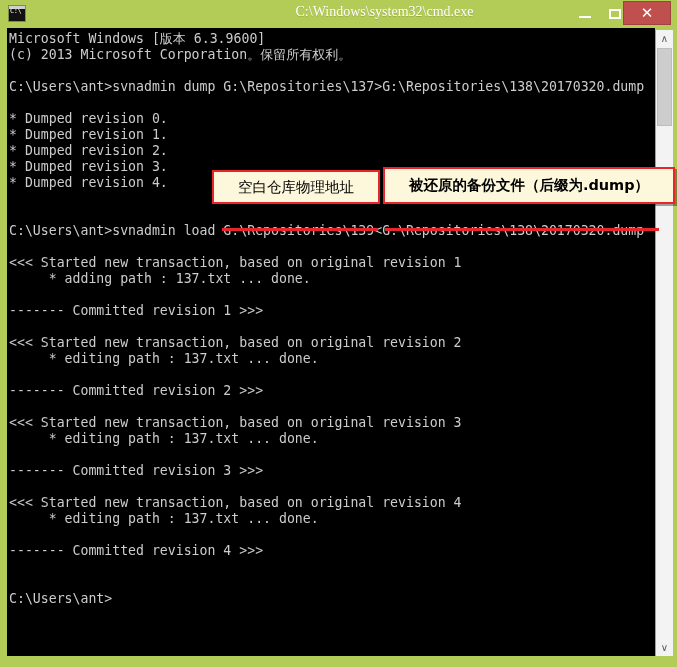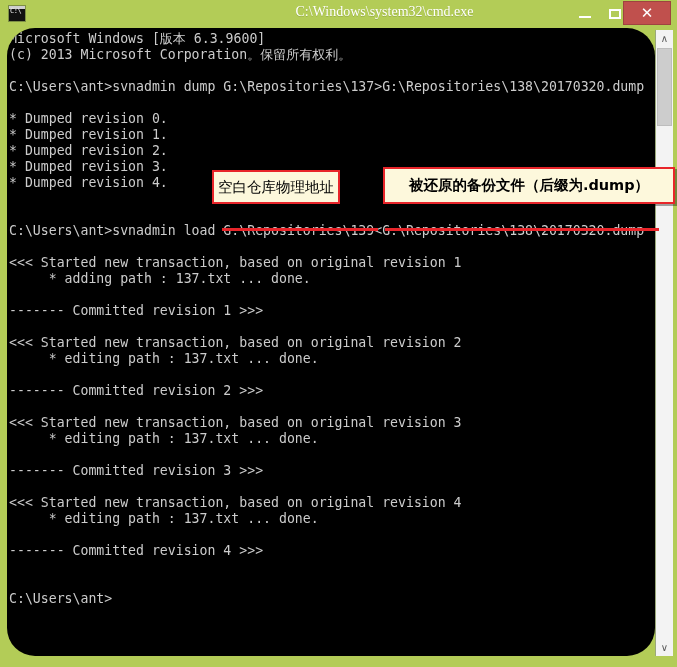"Microsoft Windows [版本 6.3.9600]" .console { border-radius: 28px -> none }
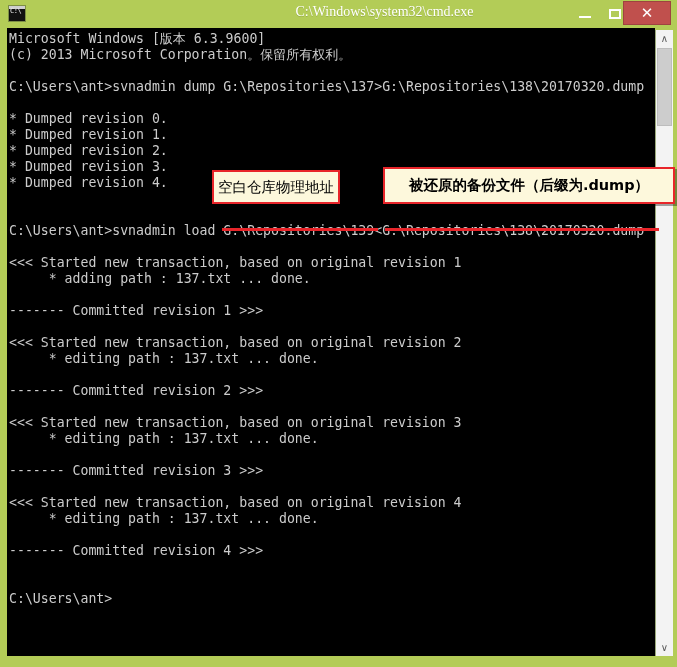"空白仓库物理地址" .callout-1 { width: 128px -> 168px }
